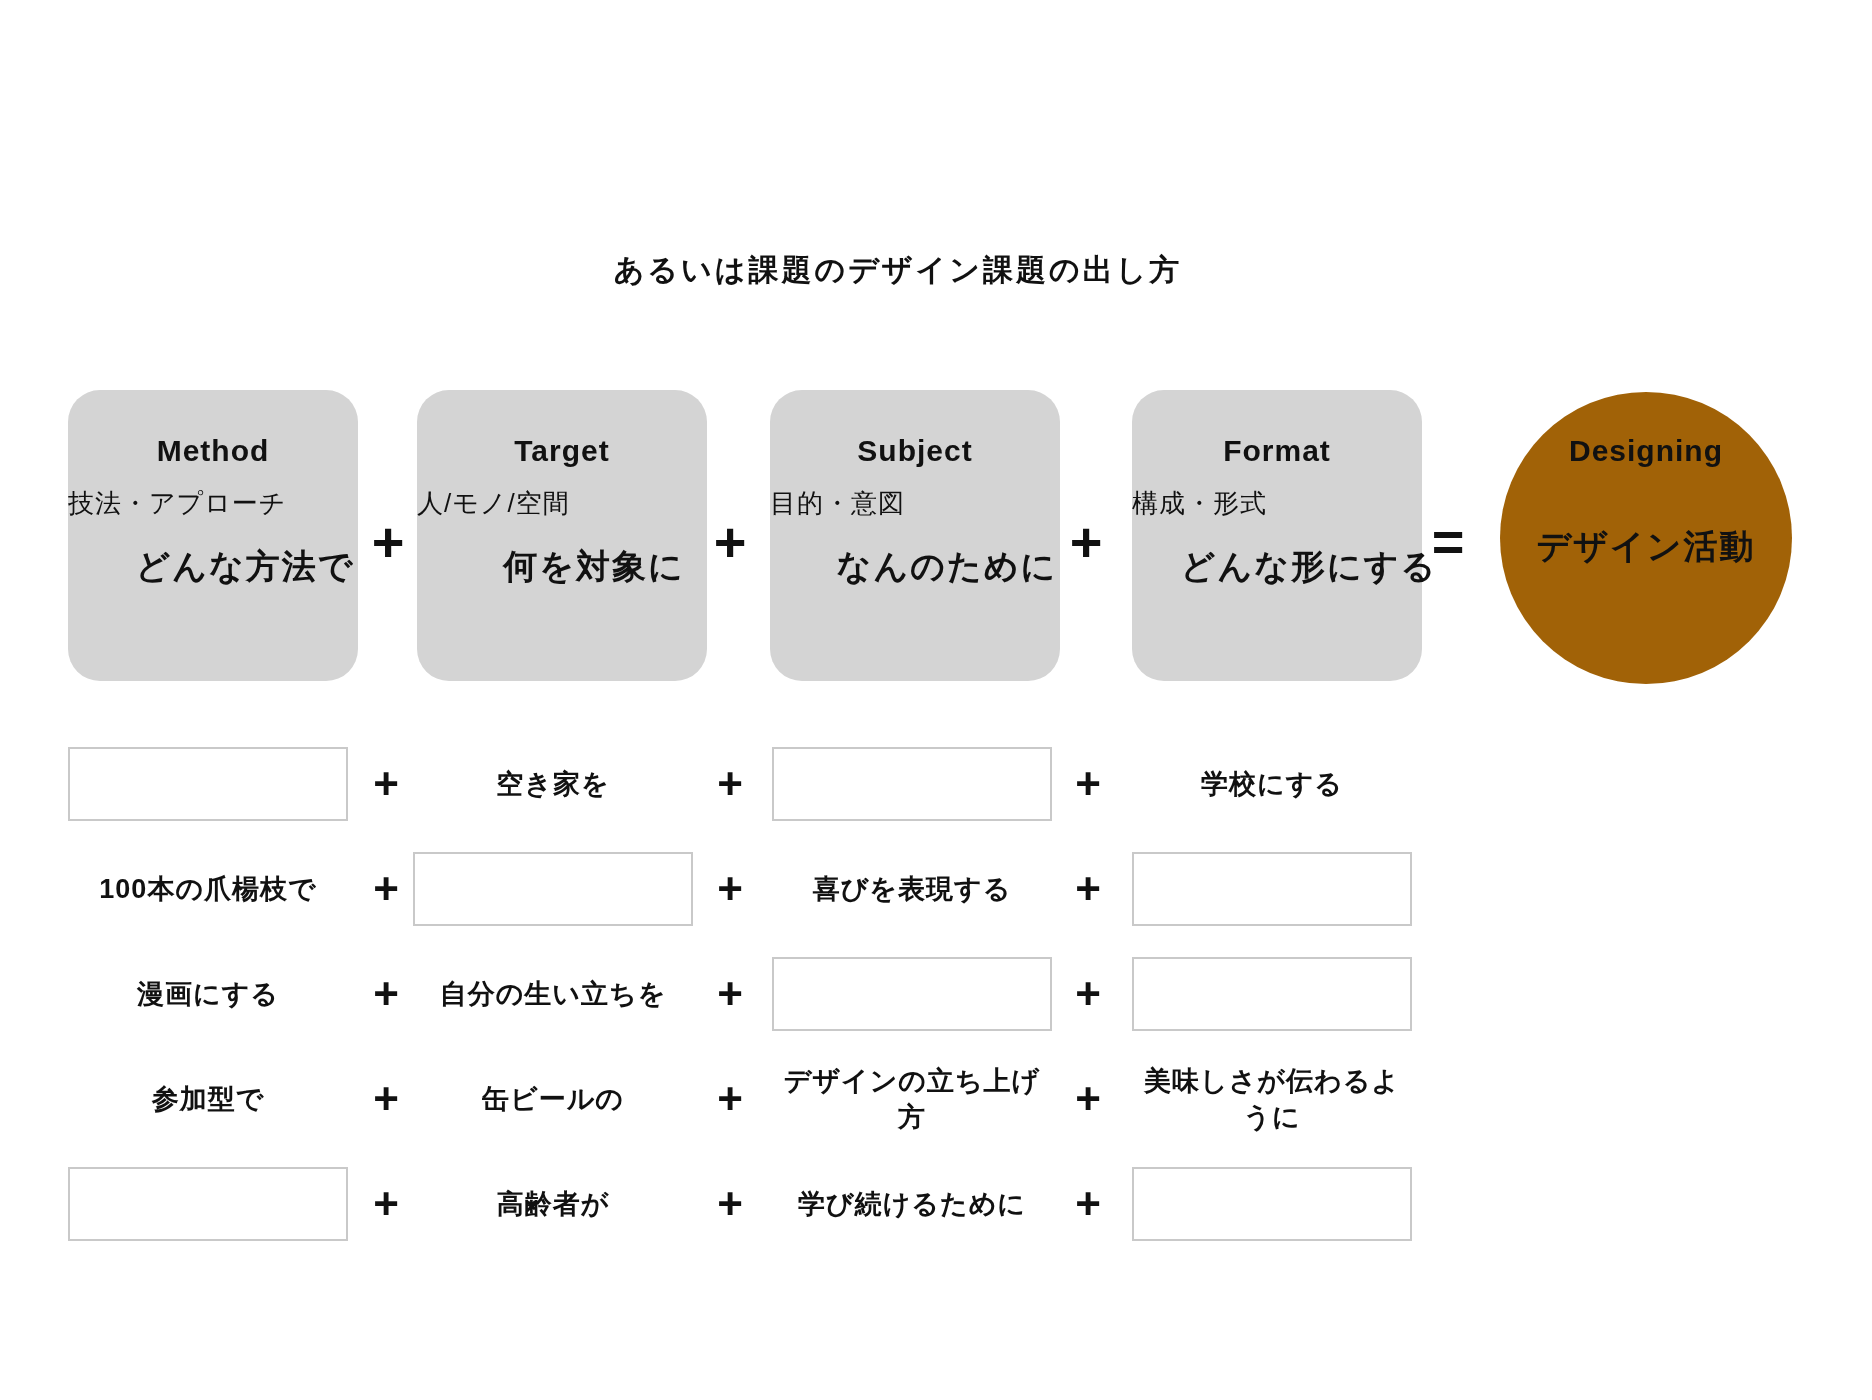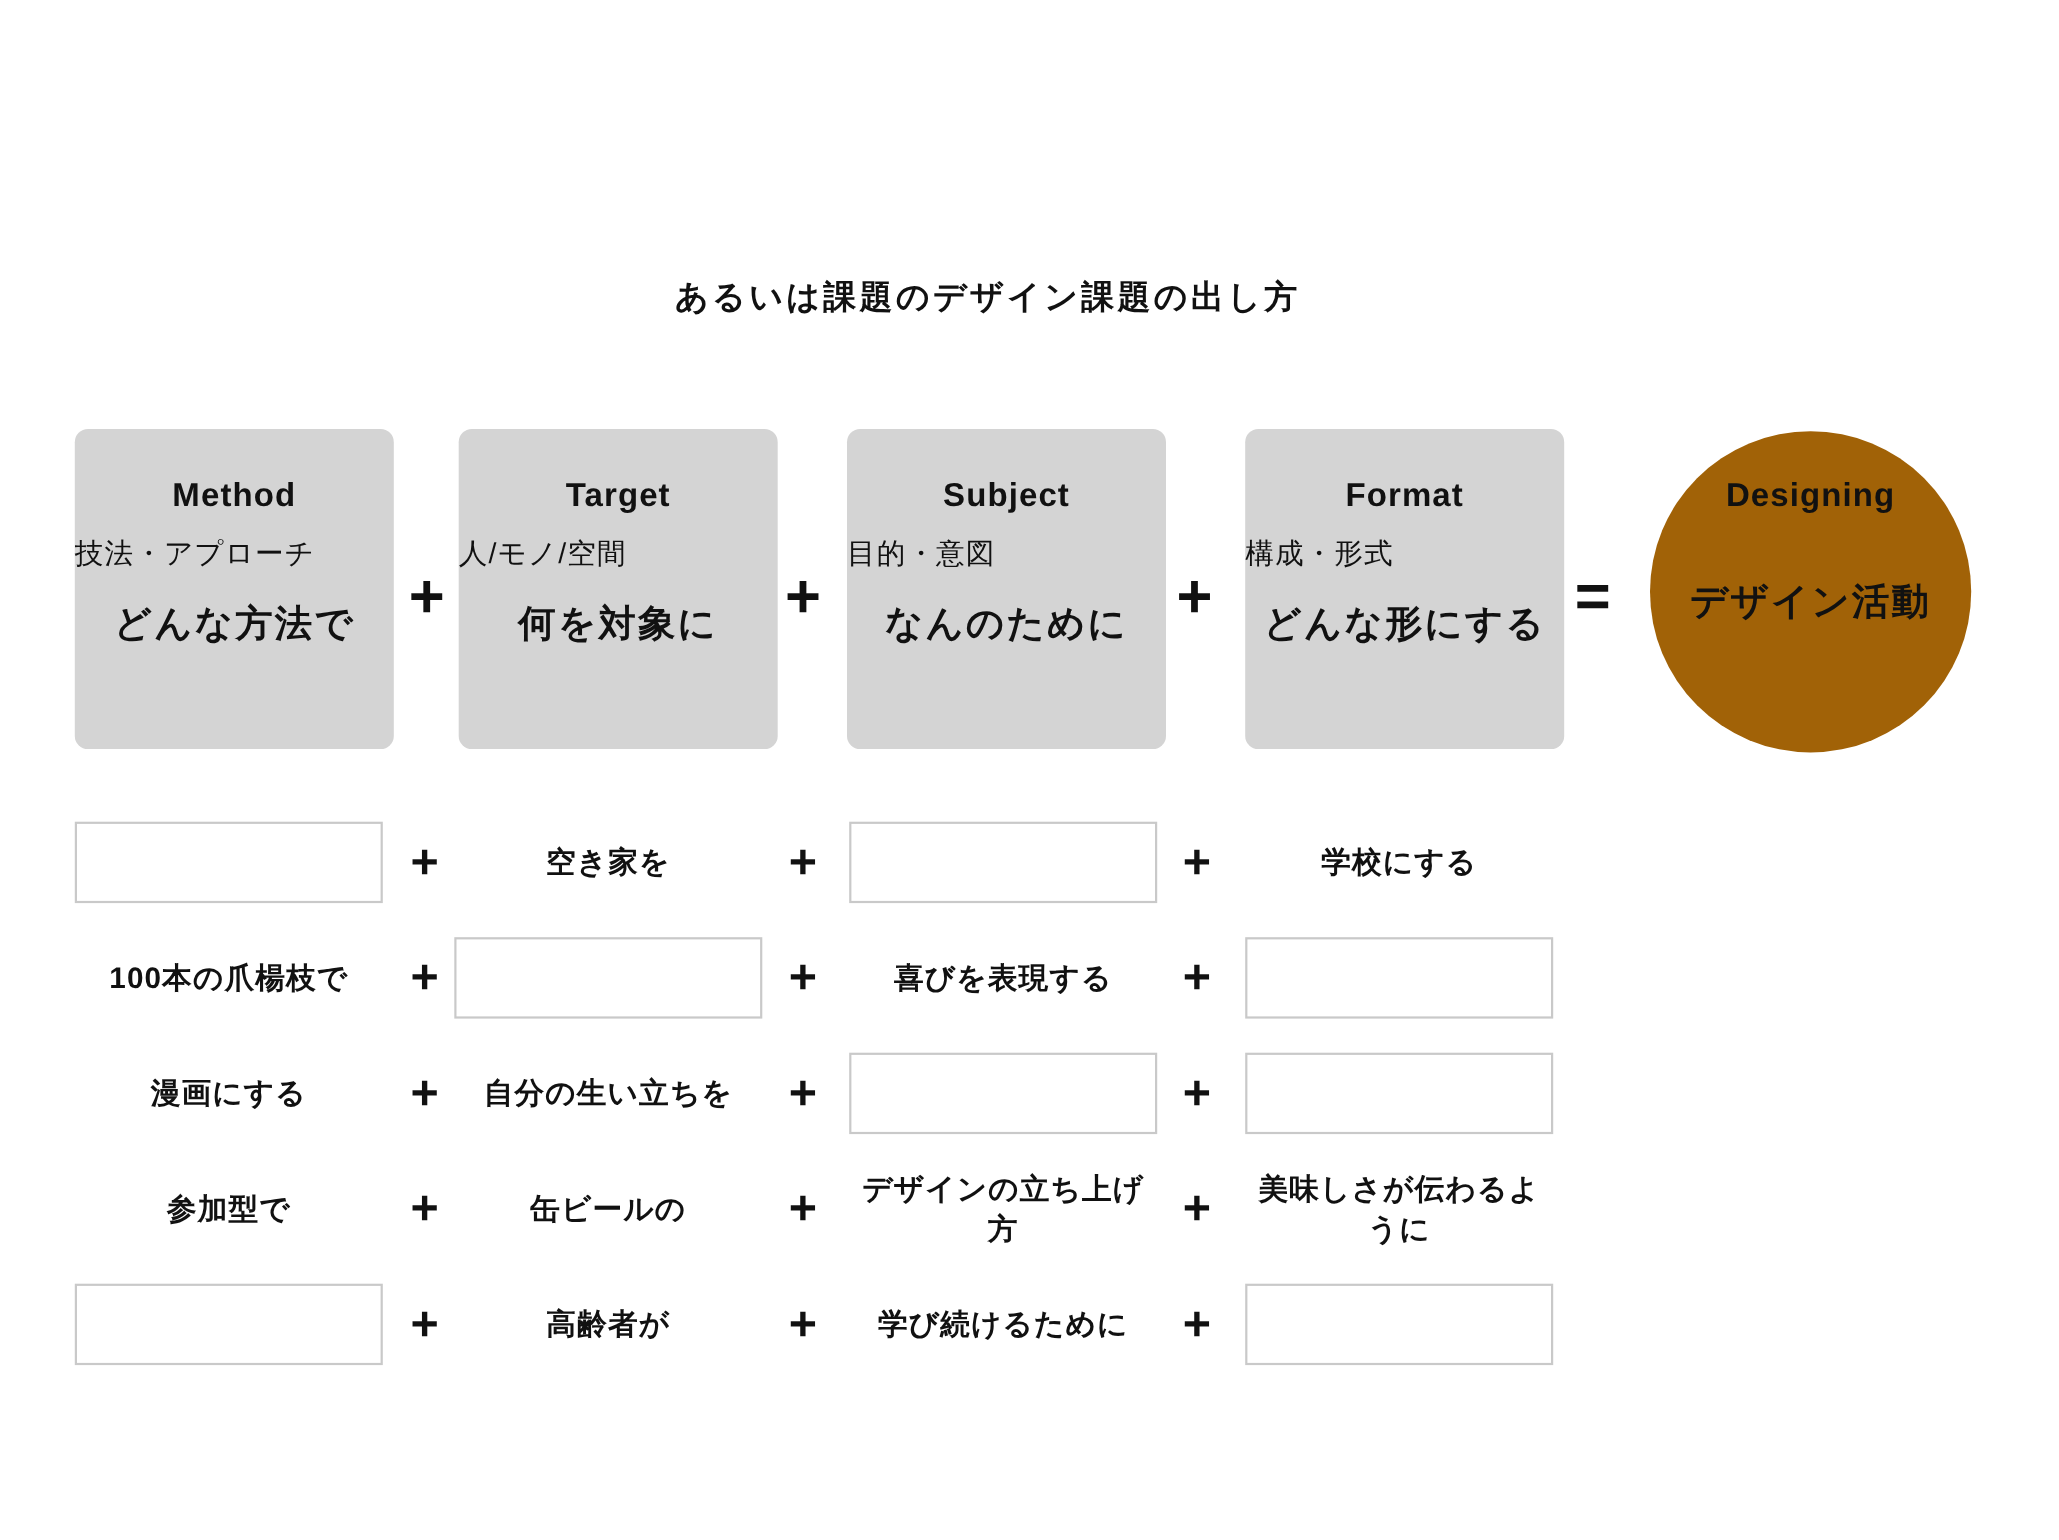"Method" .card { border-radius: 12px -> 32px }
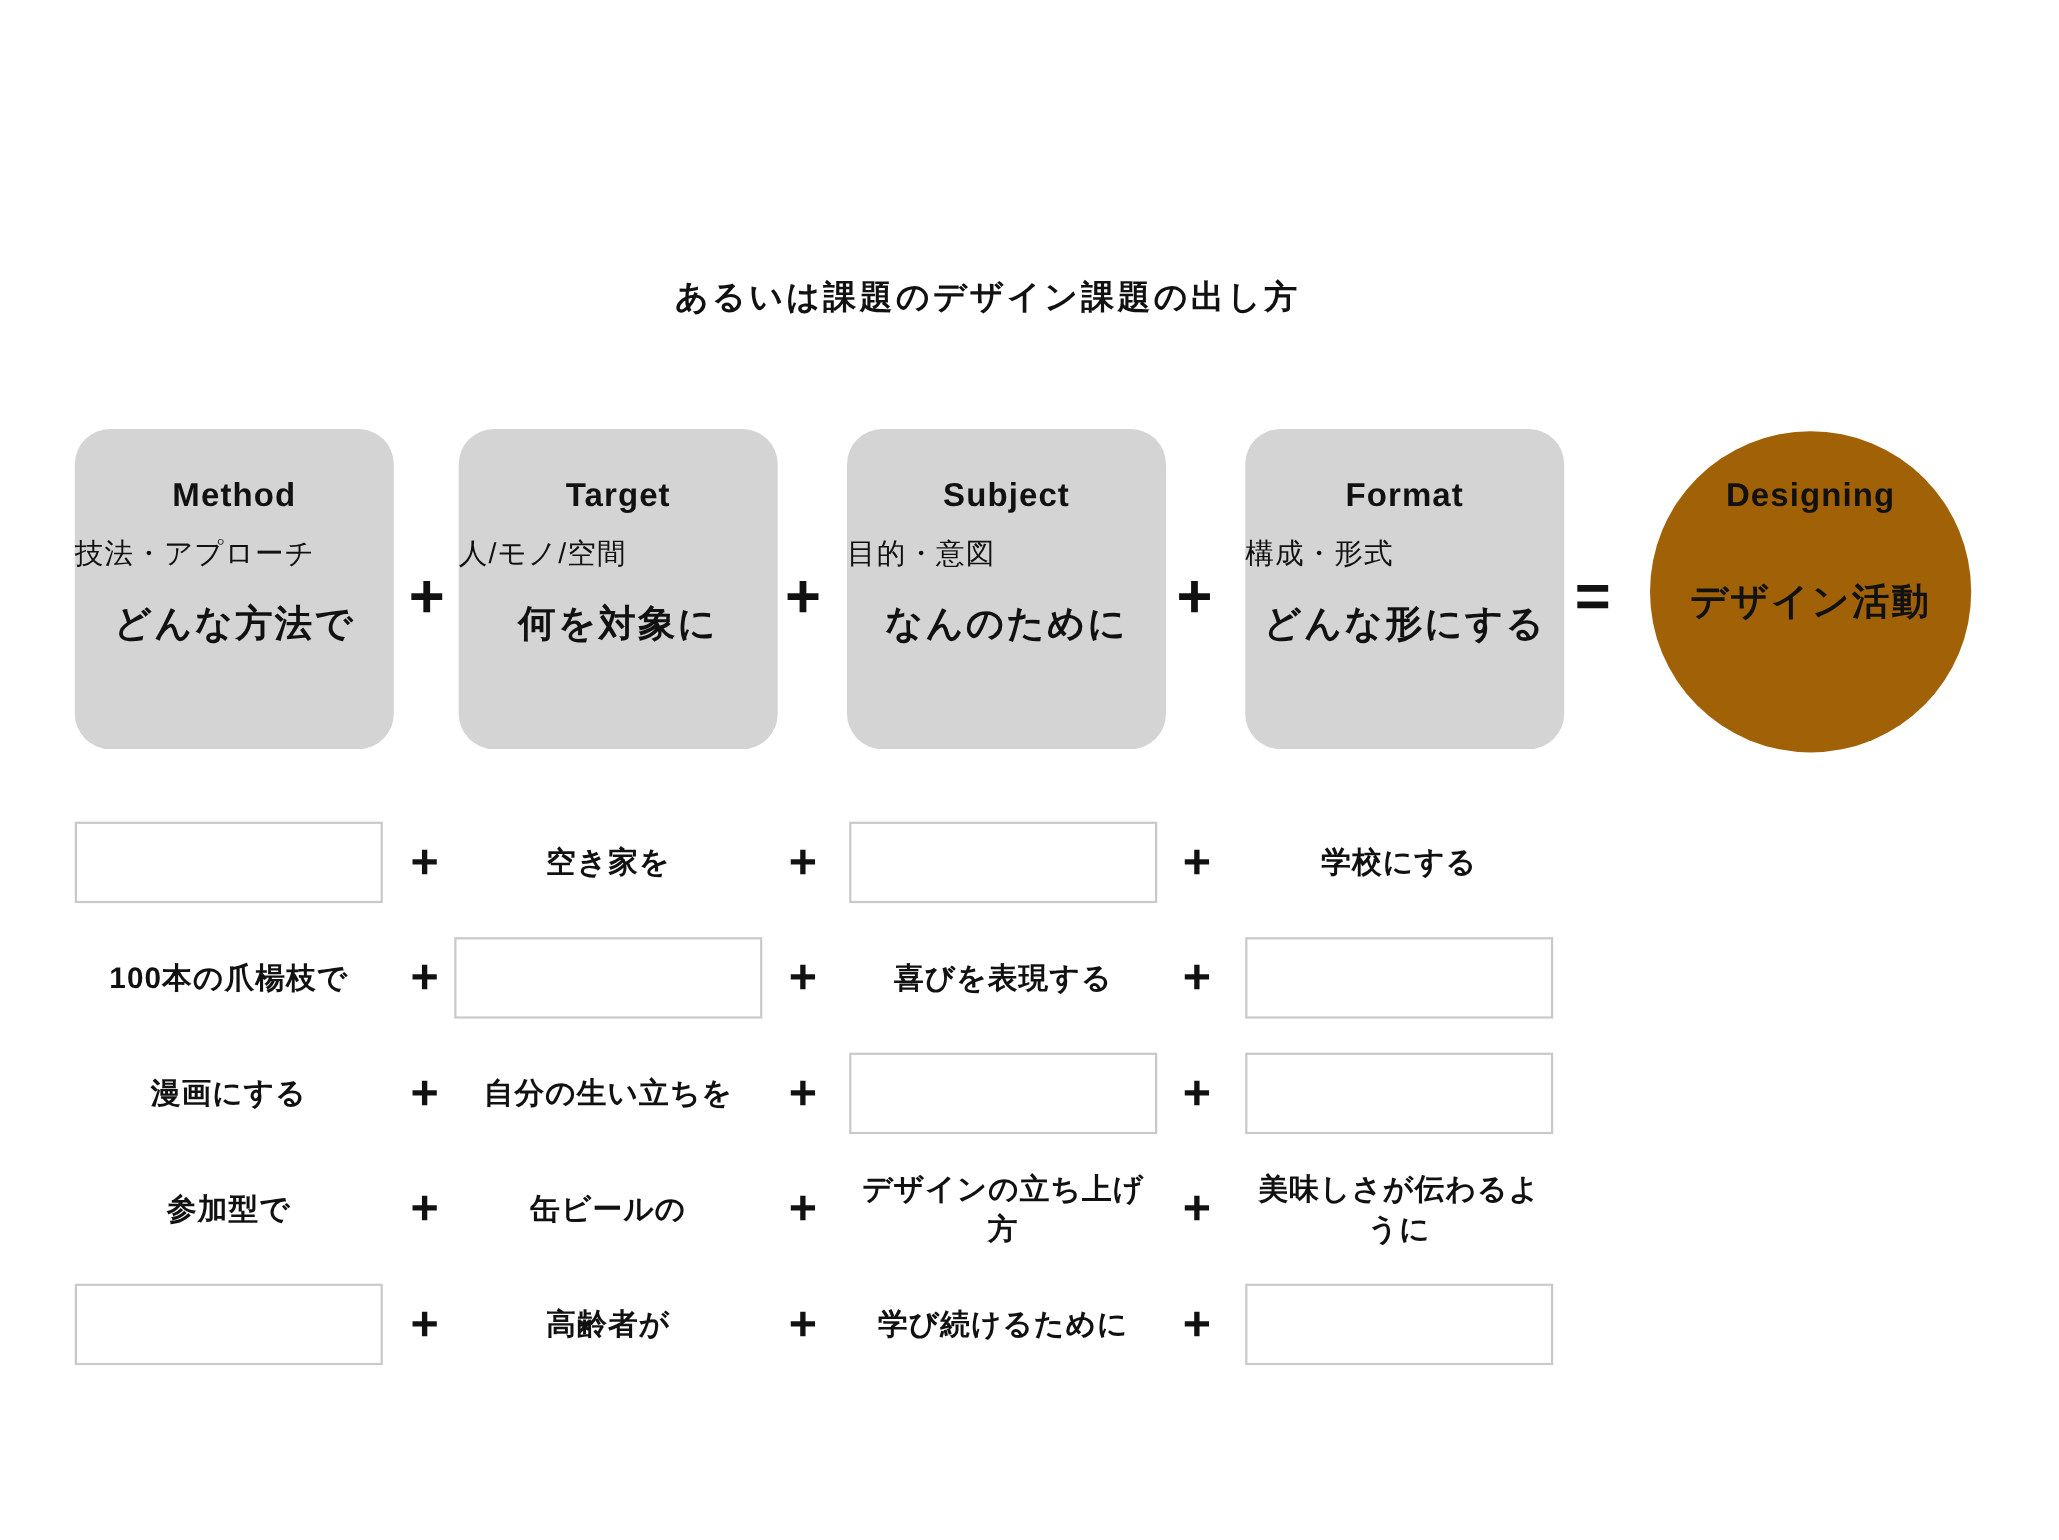"どんな方法で" .card .question { padding-left: none -> 32px }
